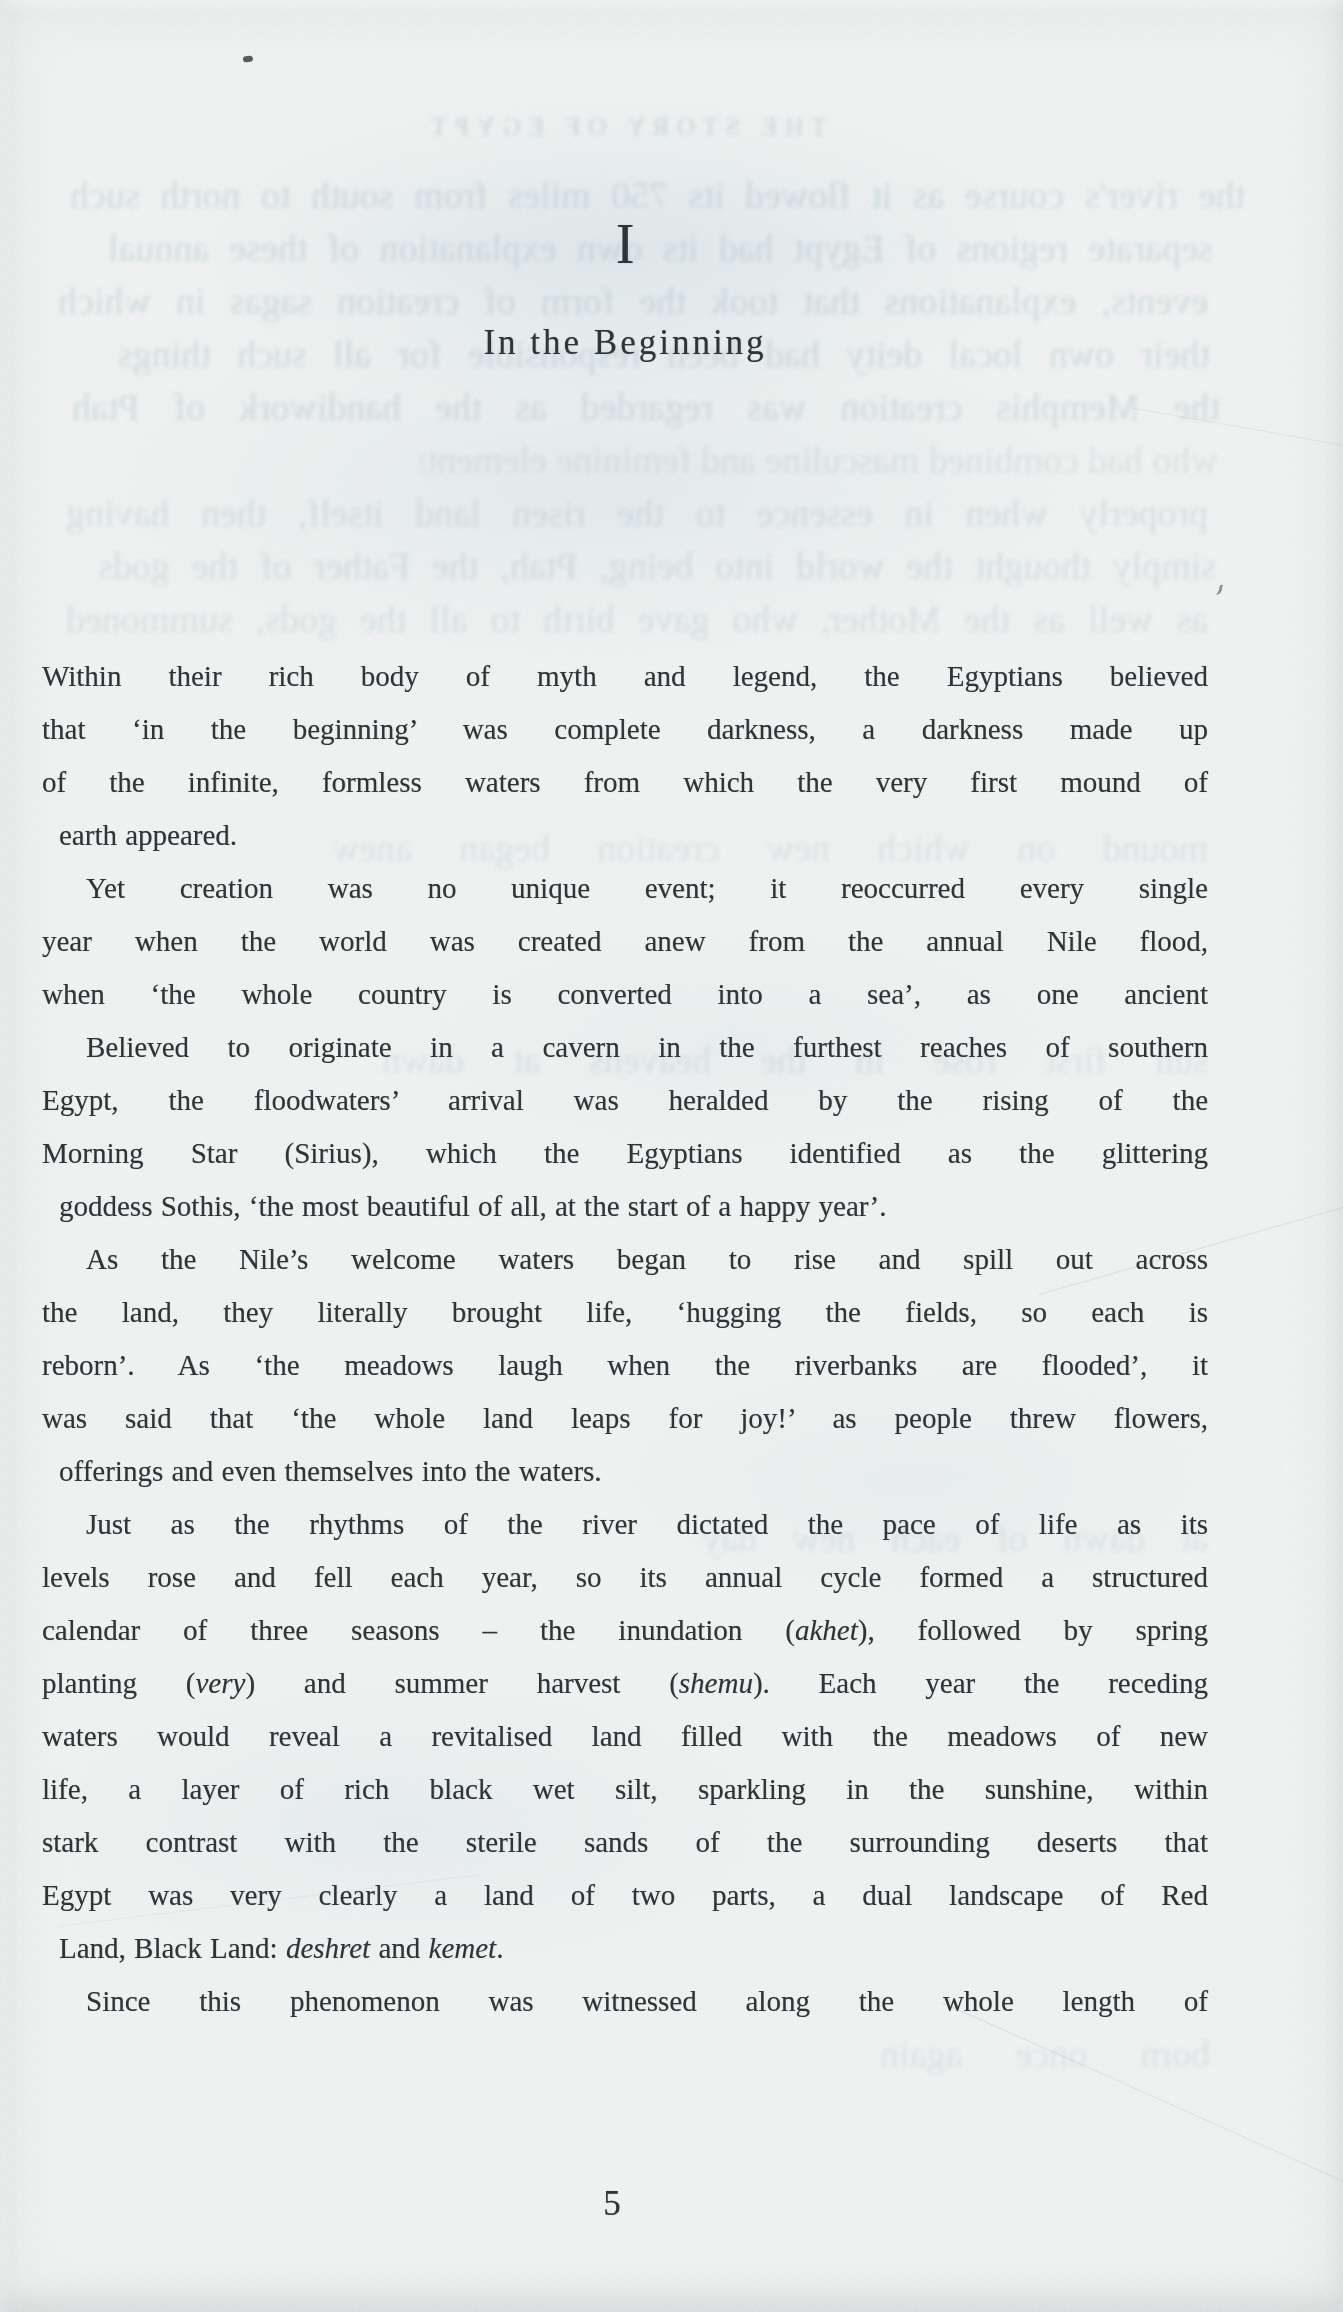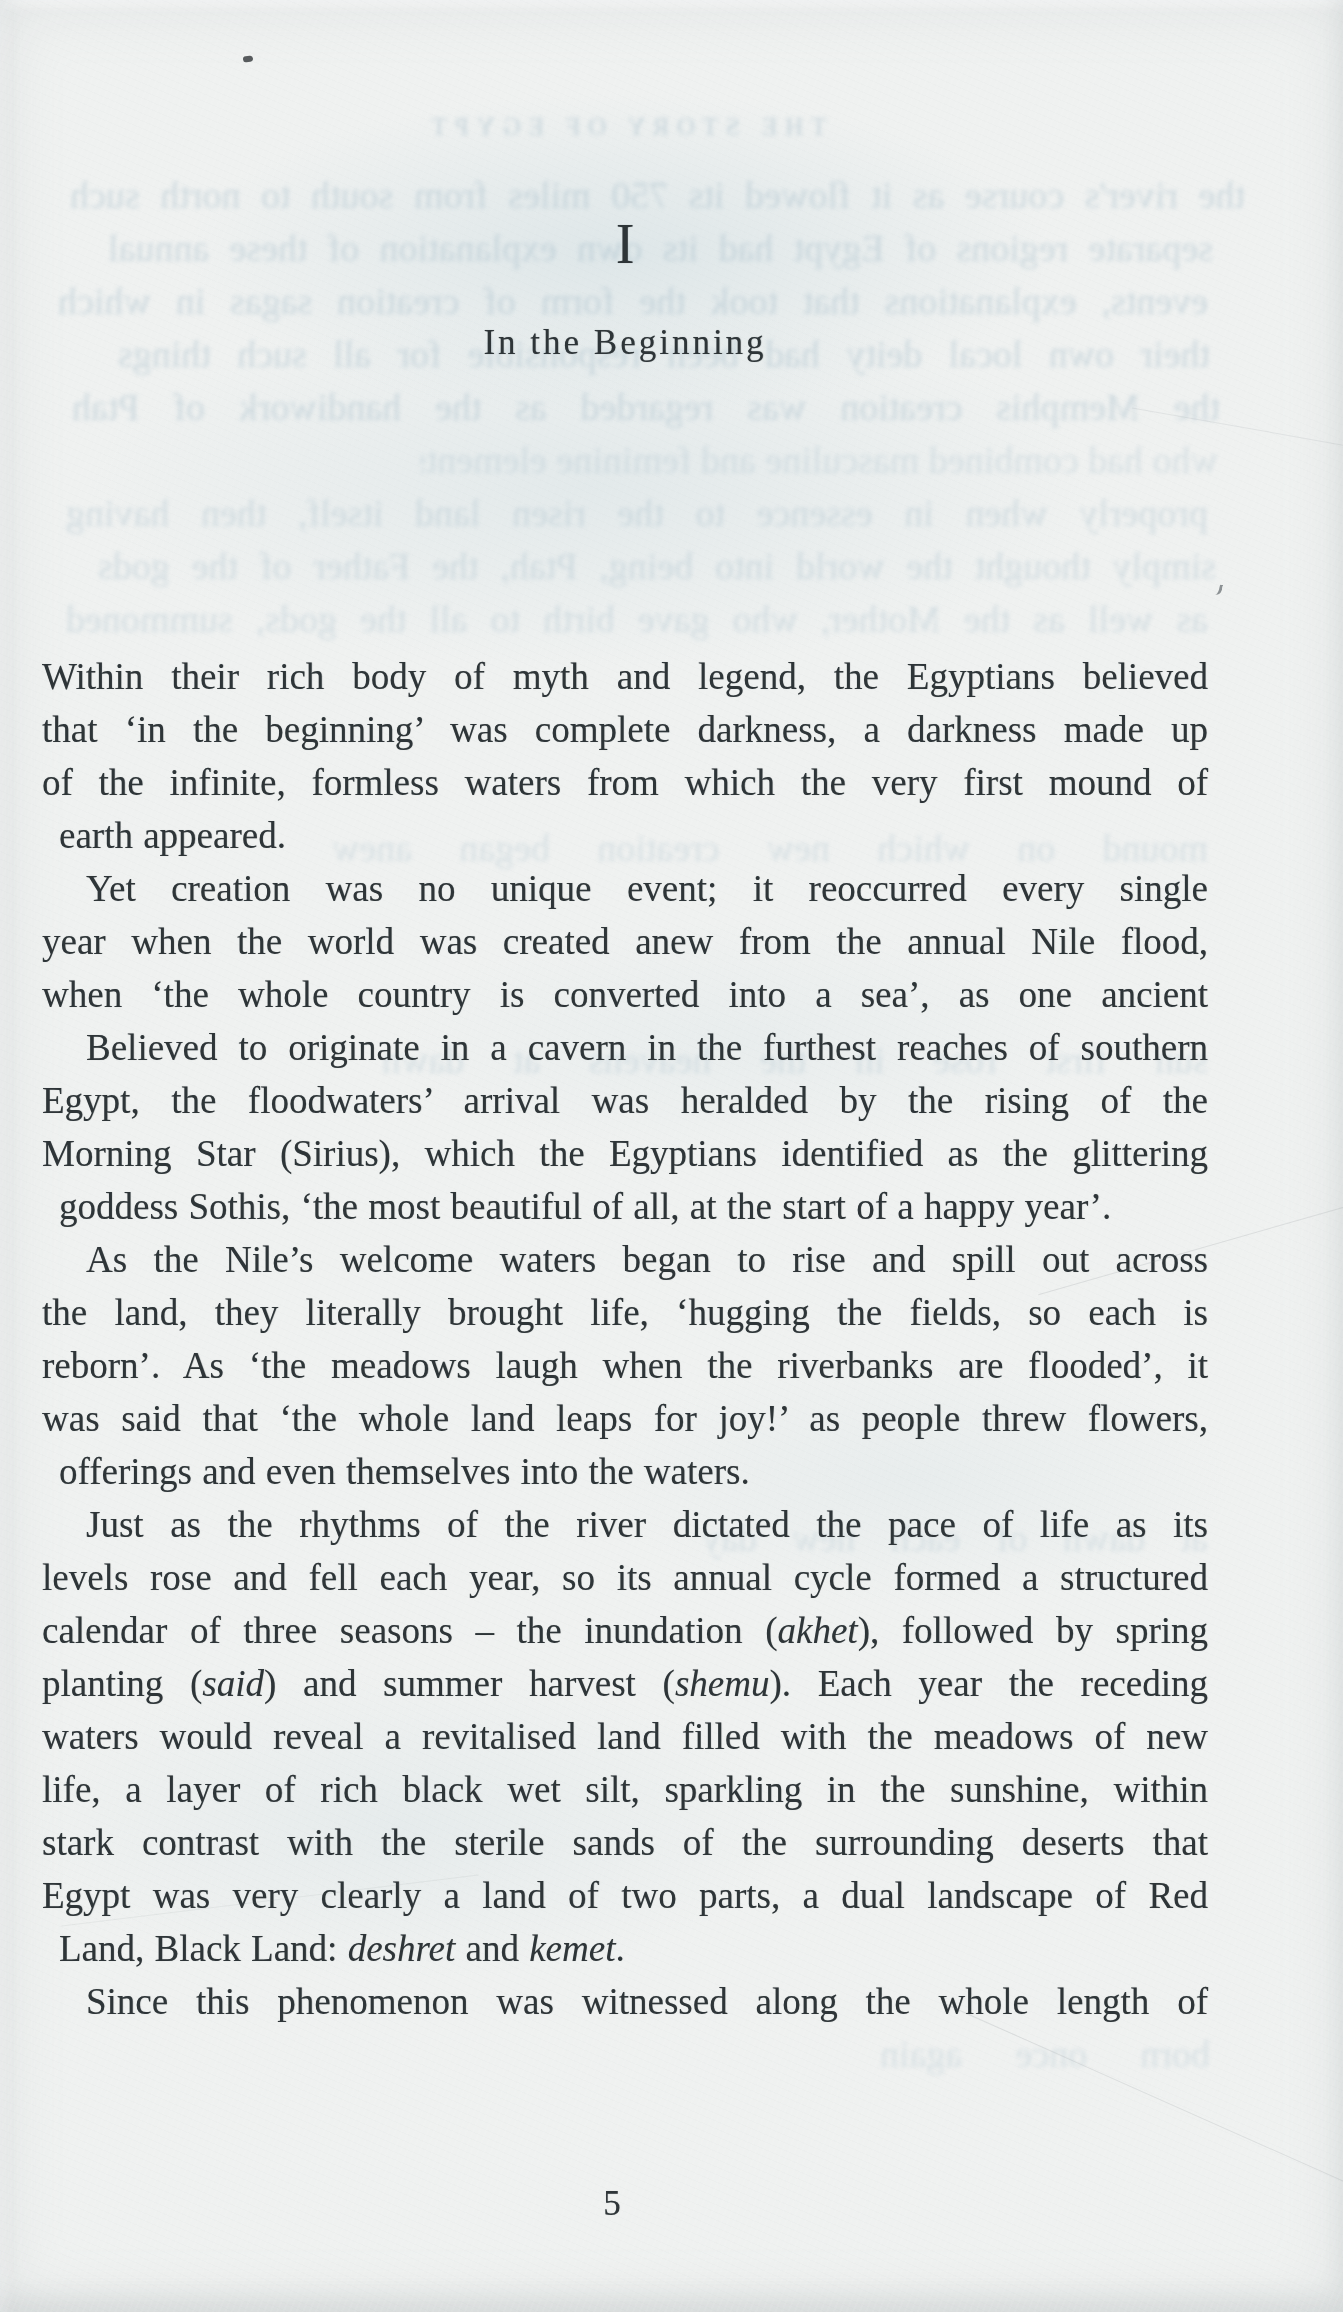"Within their rich body of" .body-text { font-size: 37px -> 29px }
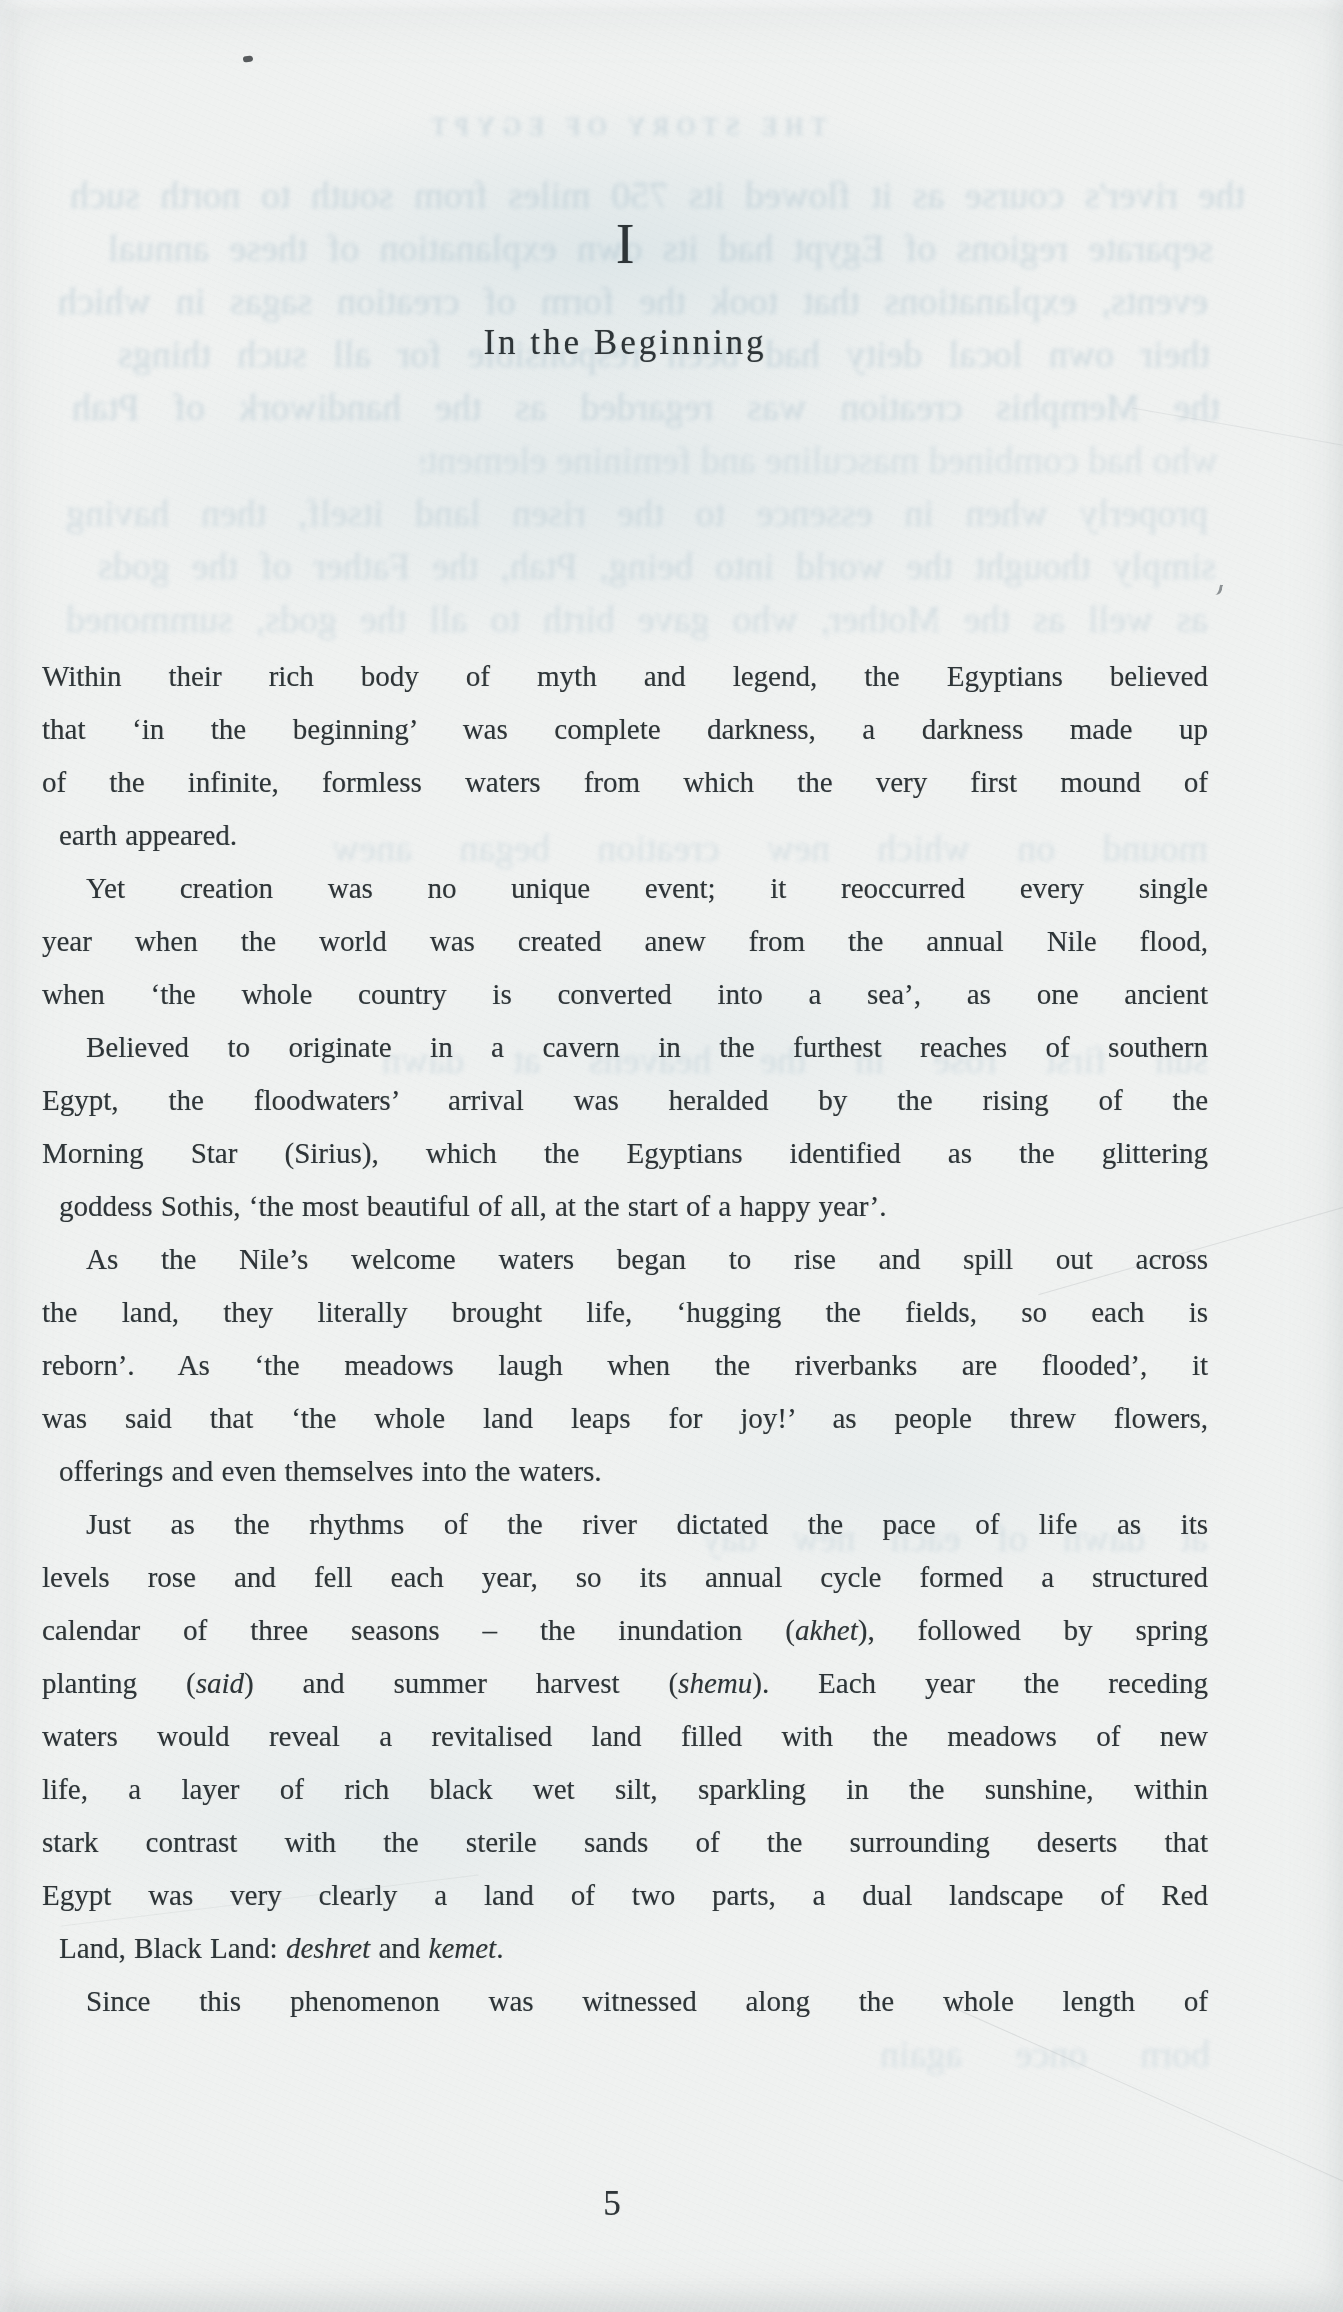"said" i { text: said -> very }
